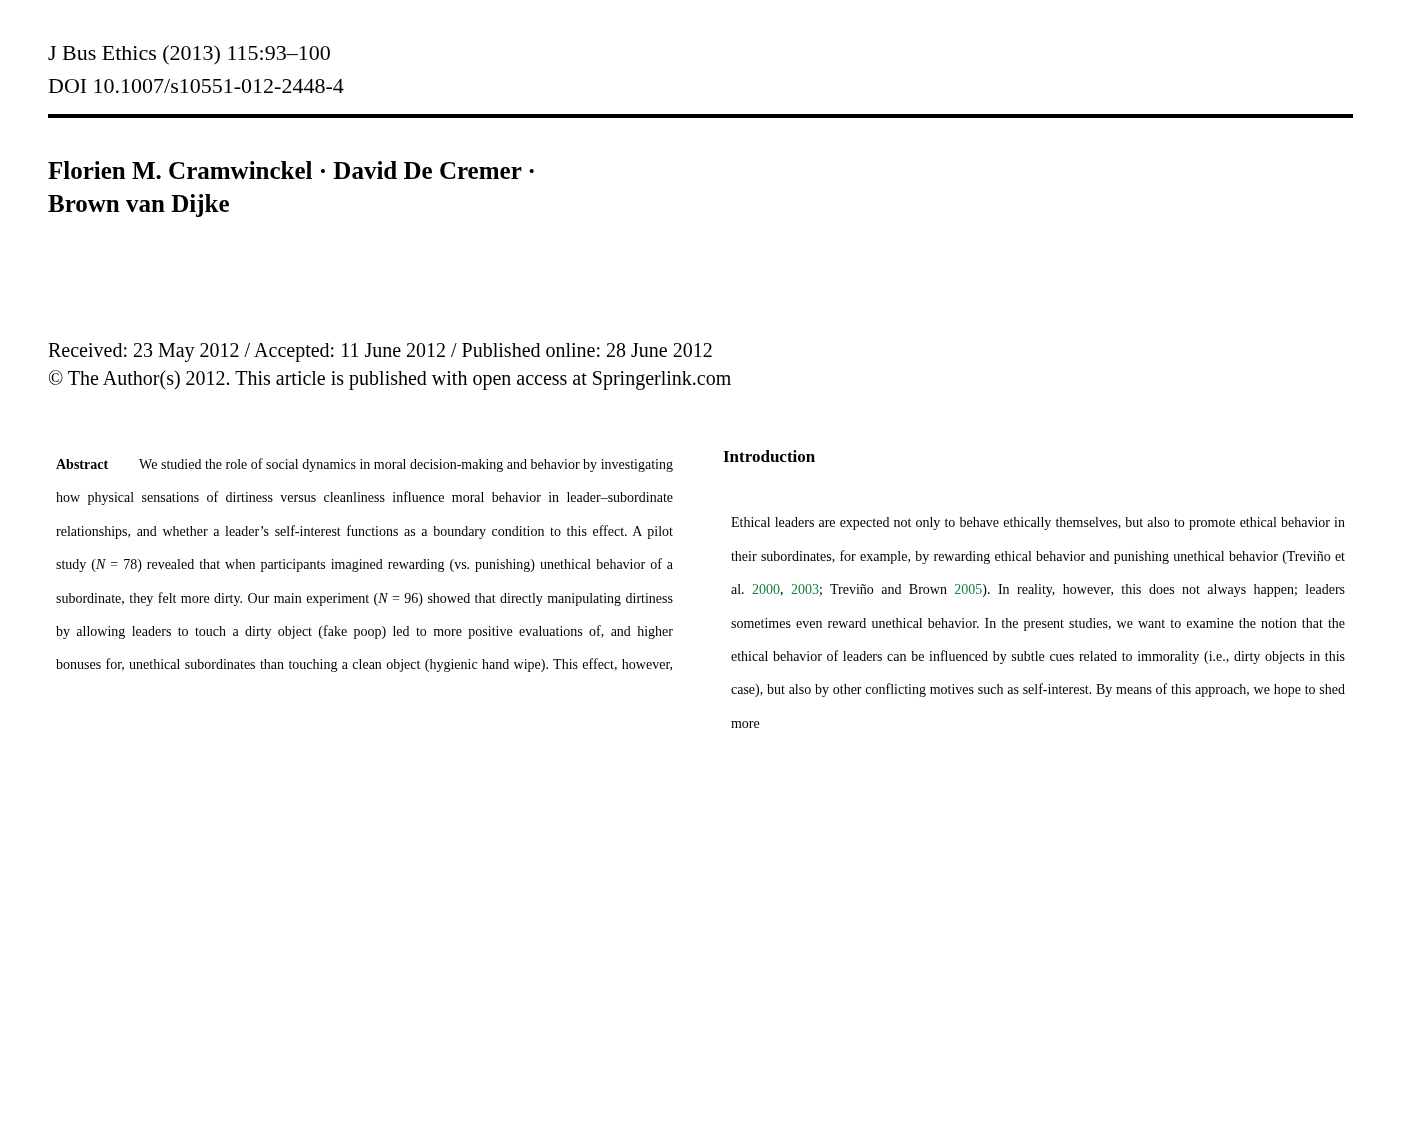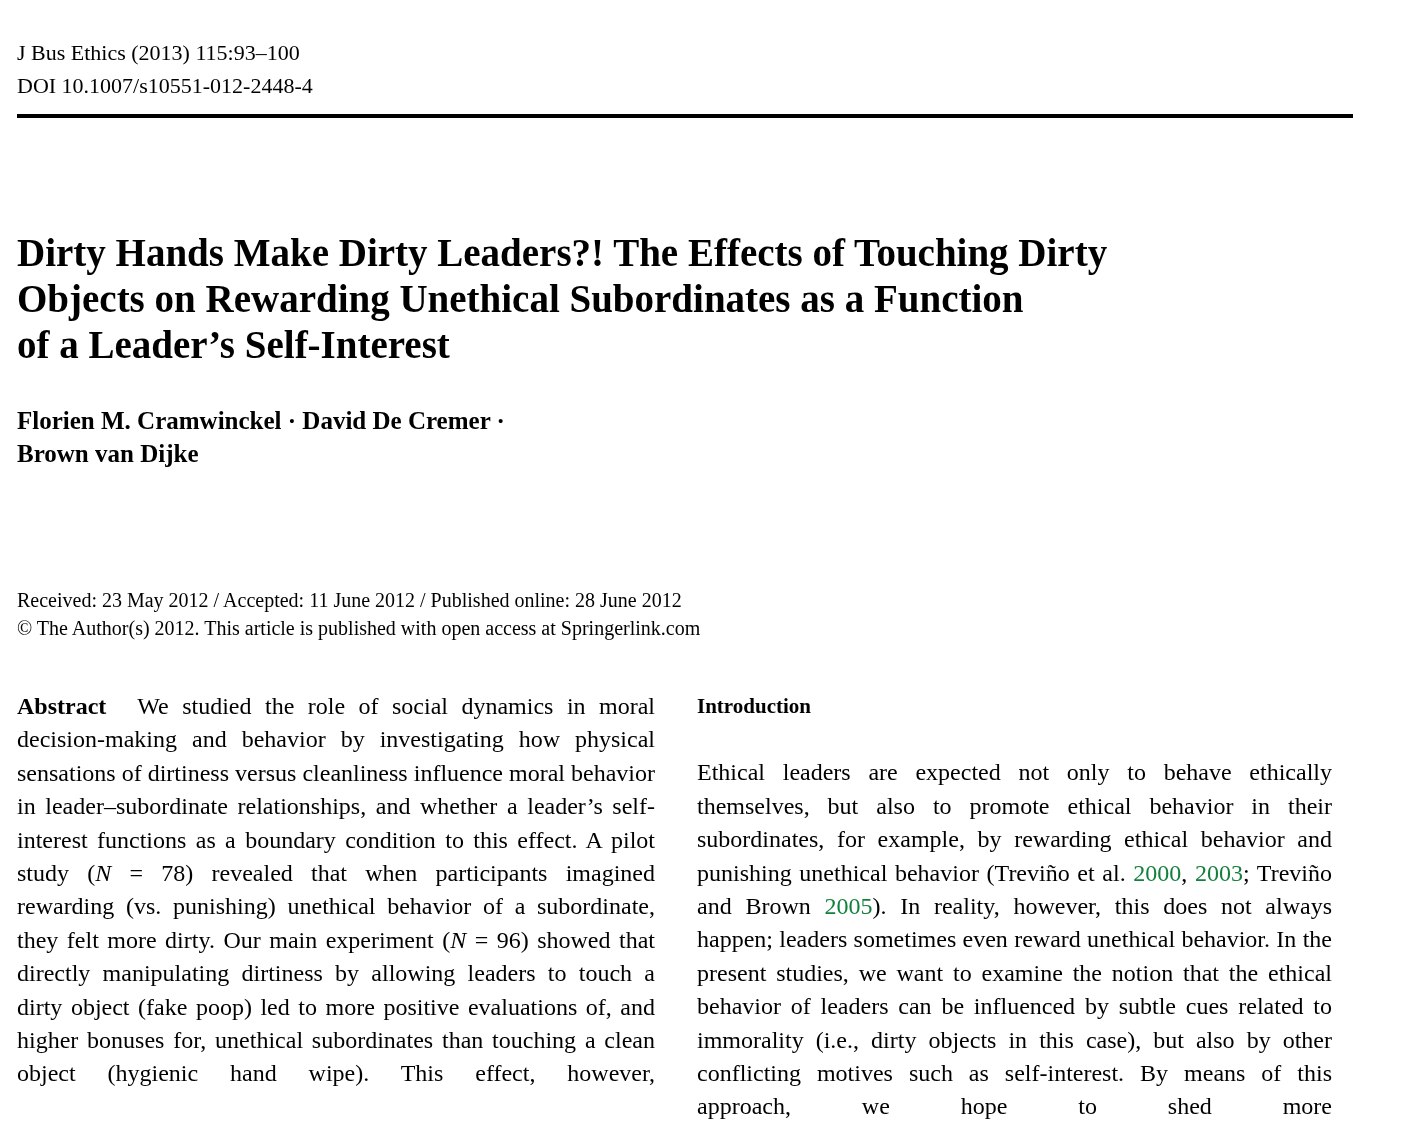"J Bus Ethics (2013) 115:93–100" .page { padding: 36px 53px 0 17px -> 36px 53px 0 48px }
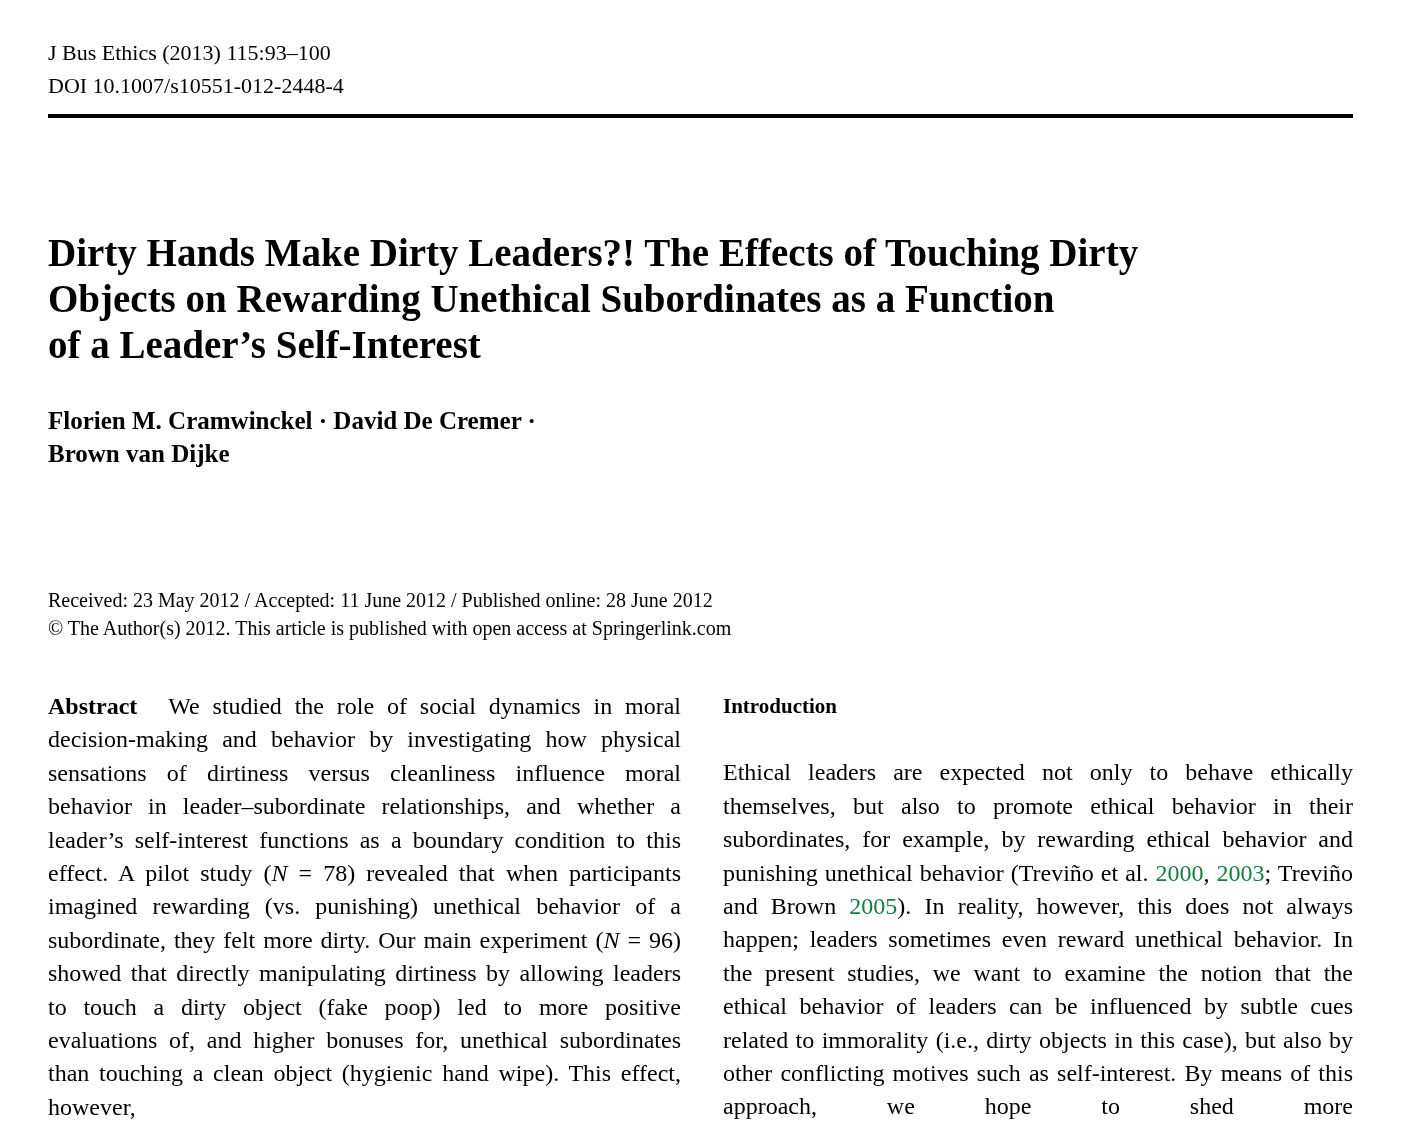"Dirty Hands Make Dirty Leaders?!" h1.title { html: <h1> <span>Dirty Hands Make Dirty Leaders?! The Effects of Touching Dirty</span> <span>Objects on Rewarding Unethical Subordinates as a Function</span> <span>of a Leader’s Self-Interest</span> </h1> -> none }
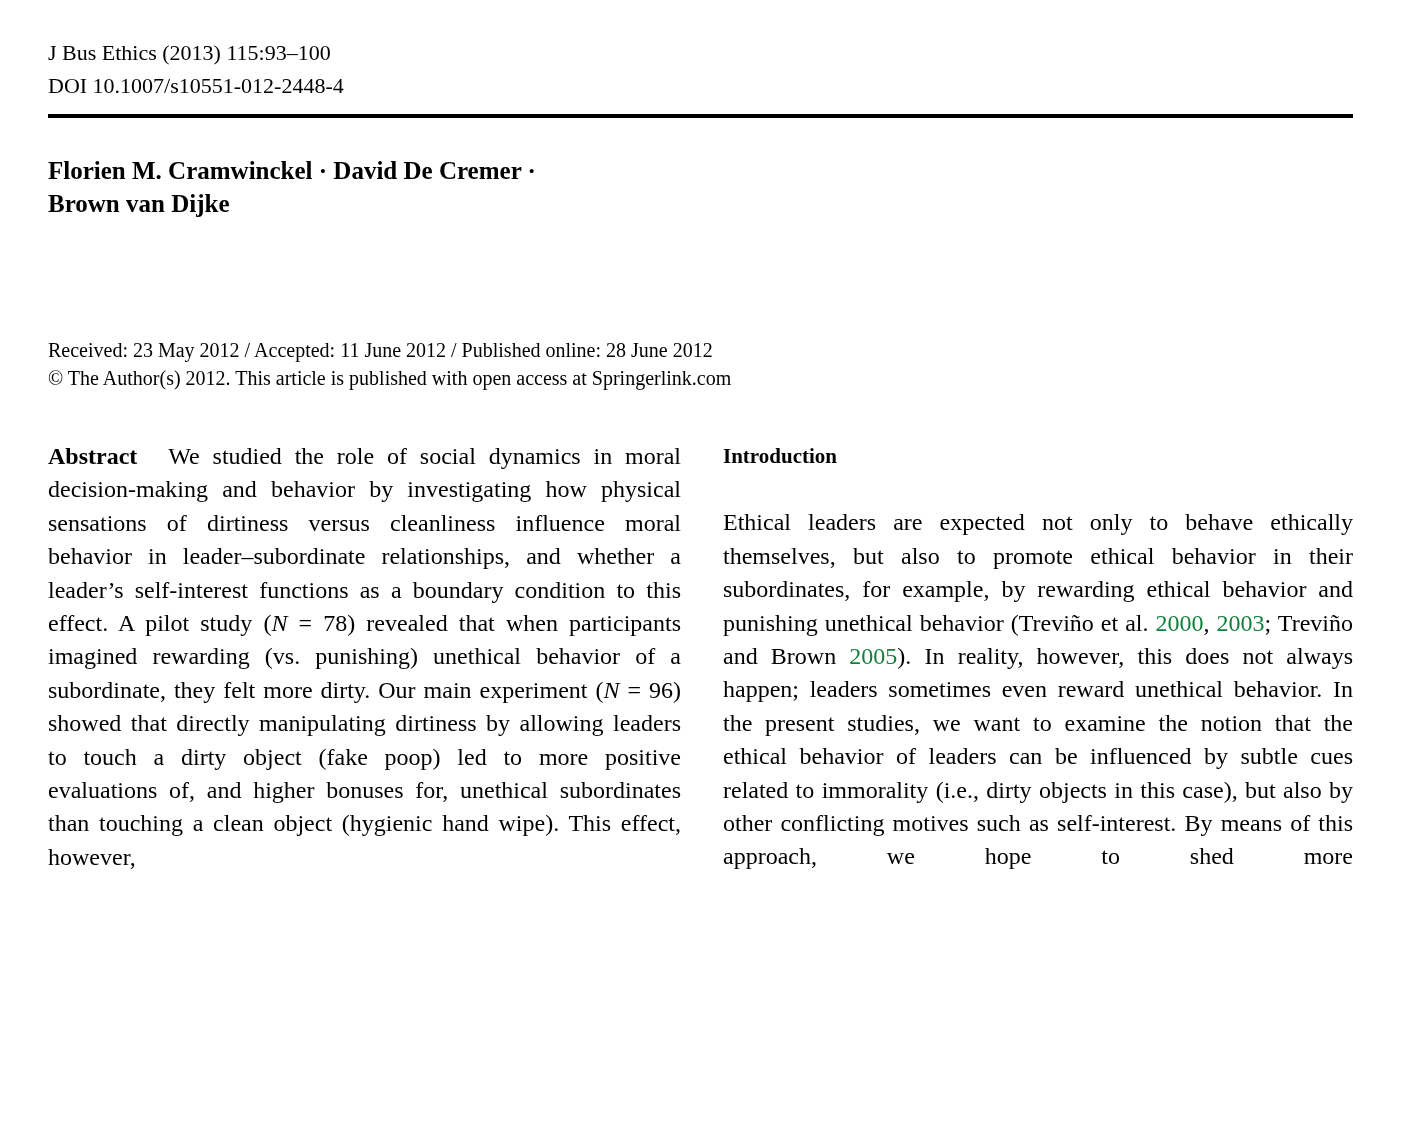"Abstract We studied the role" .body-text { font-size: 24px -> 14px; margin: 0 -> 8px }
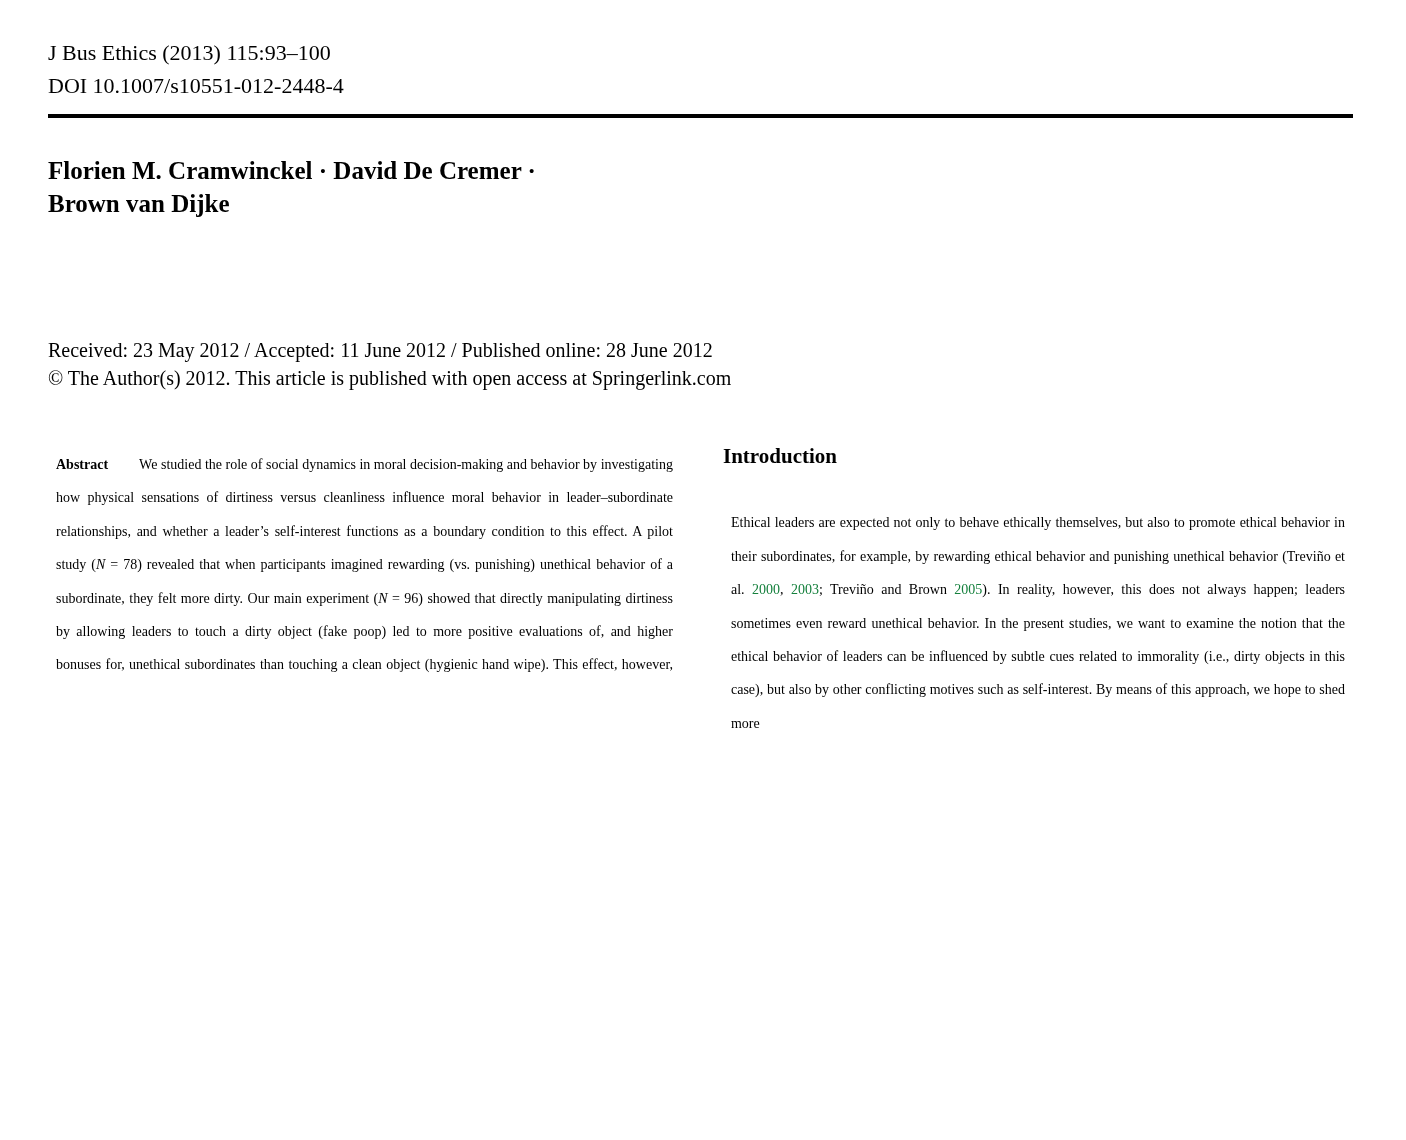"Introduction" .section-heading { font-size: 21px -> 17px }
